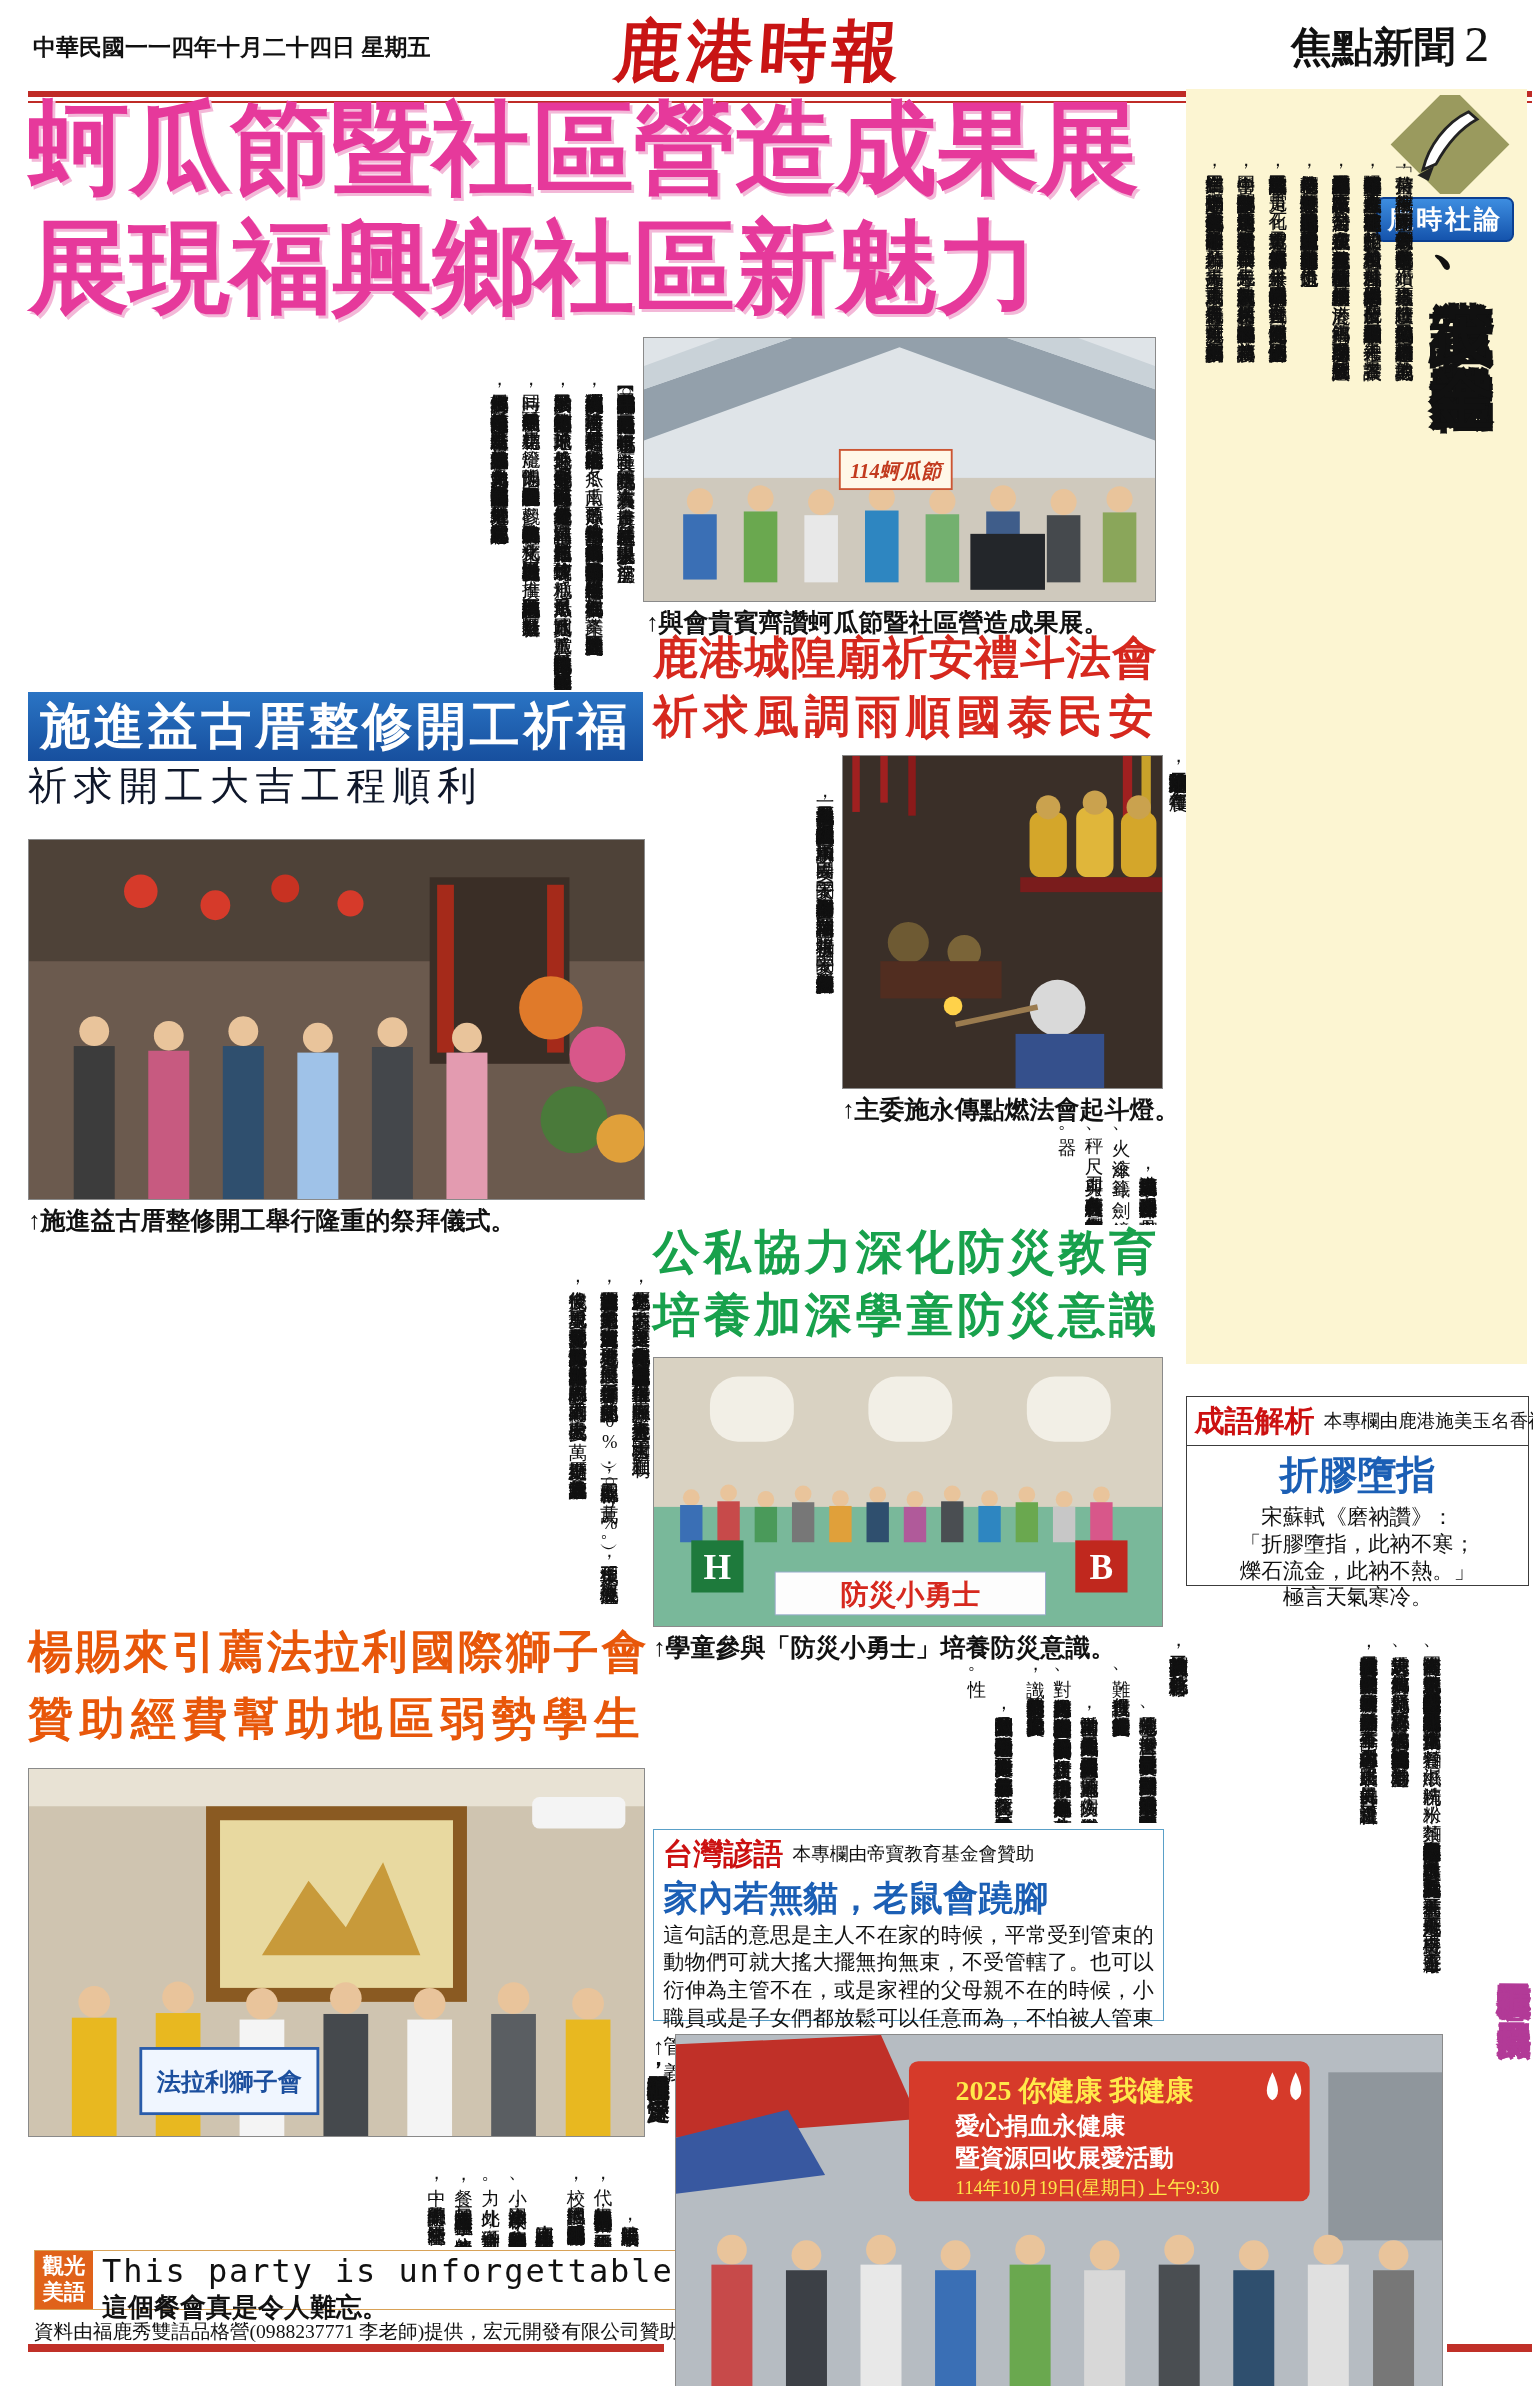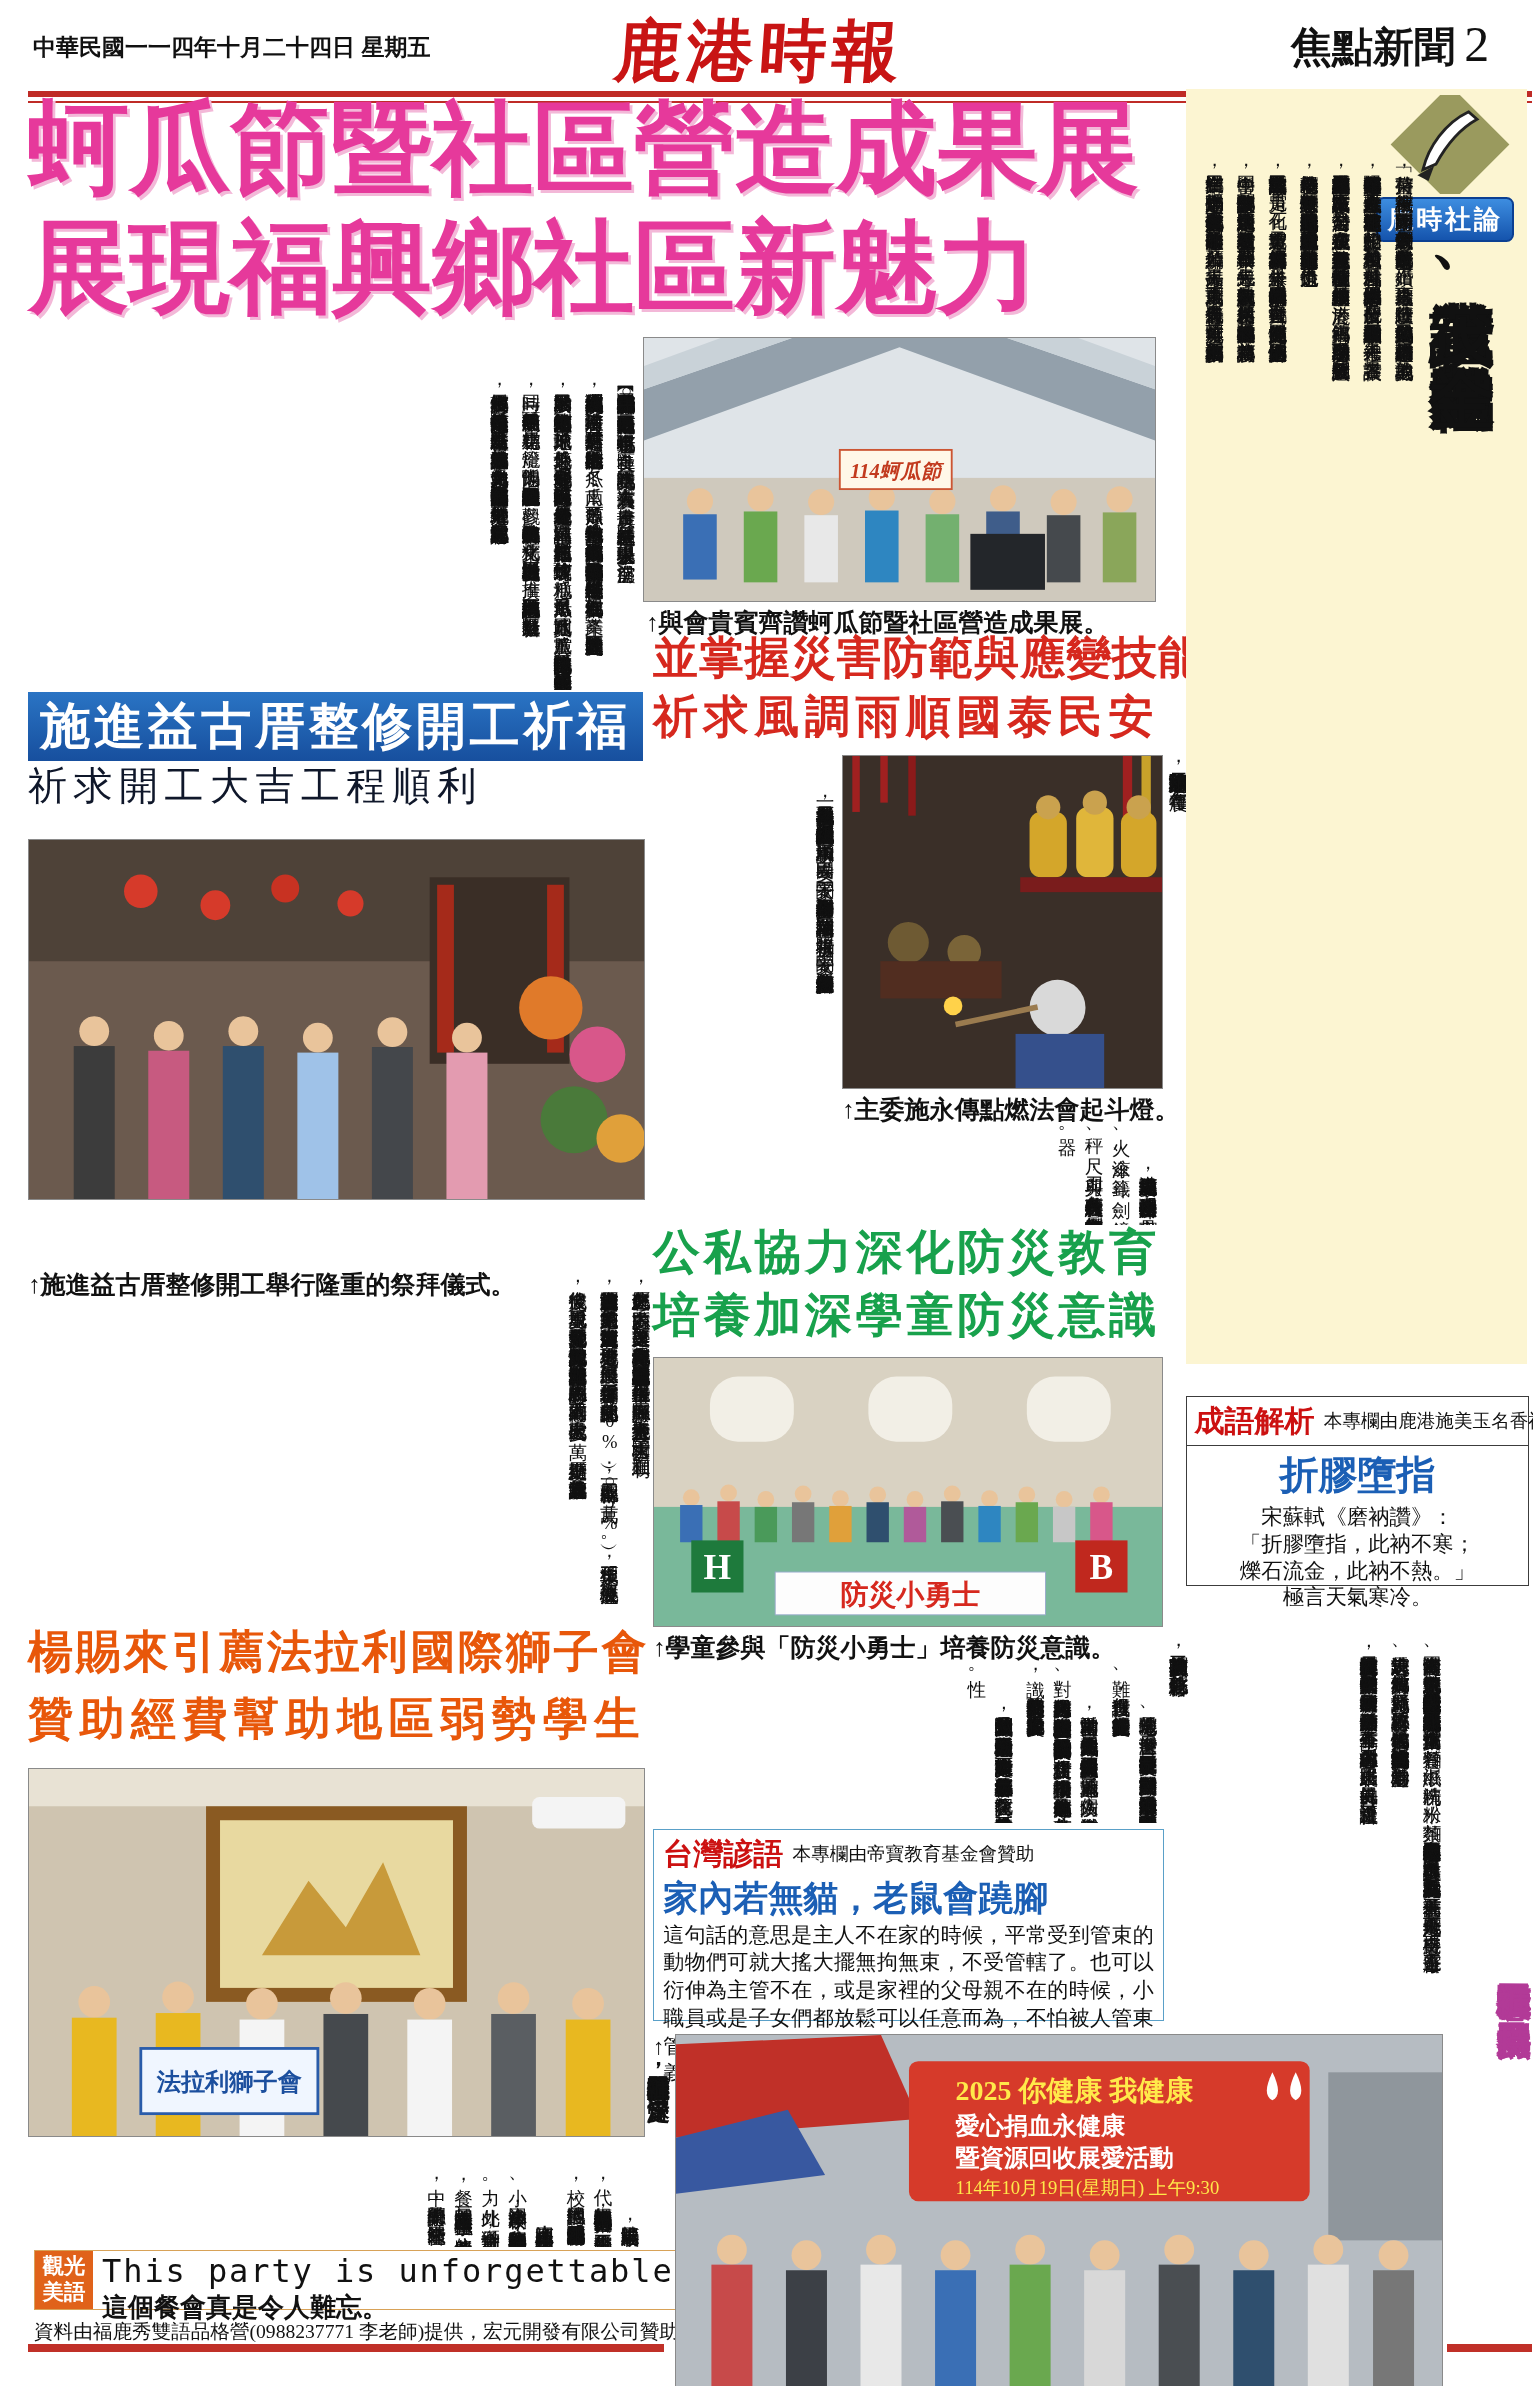"並掌握災害防範與應變技能" div.abs { text: 並掌握災害防範與應變技能 -> 鹿港城隍廟祈安禮斗法會 }
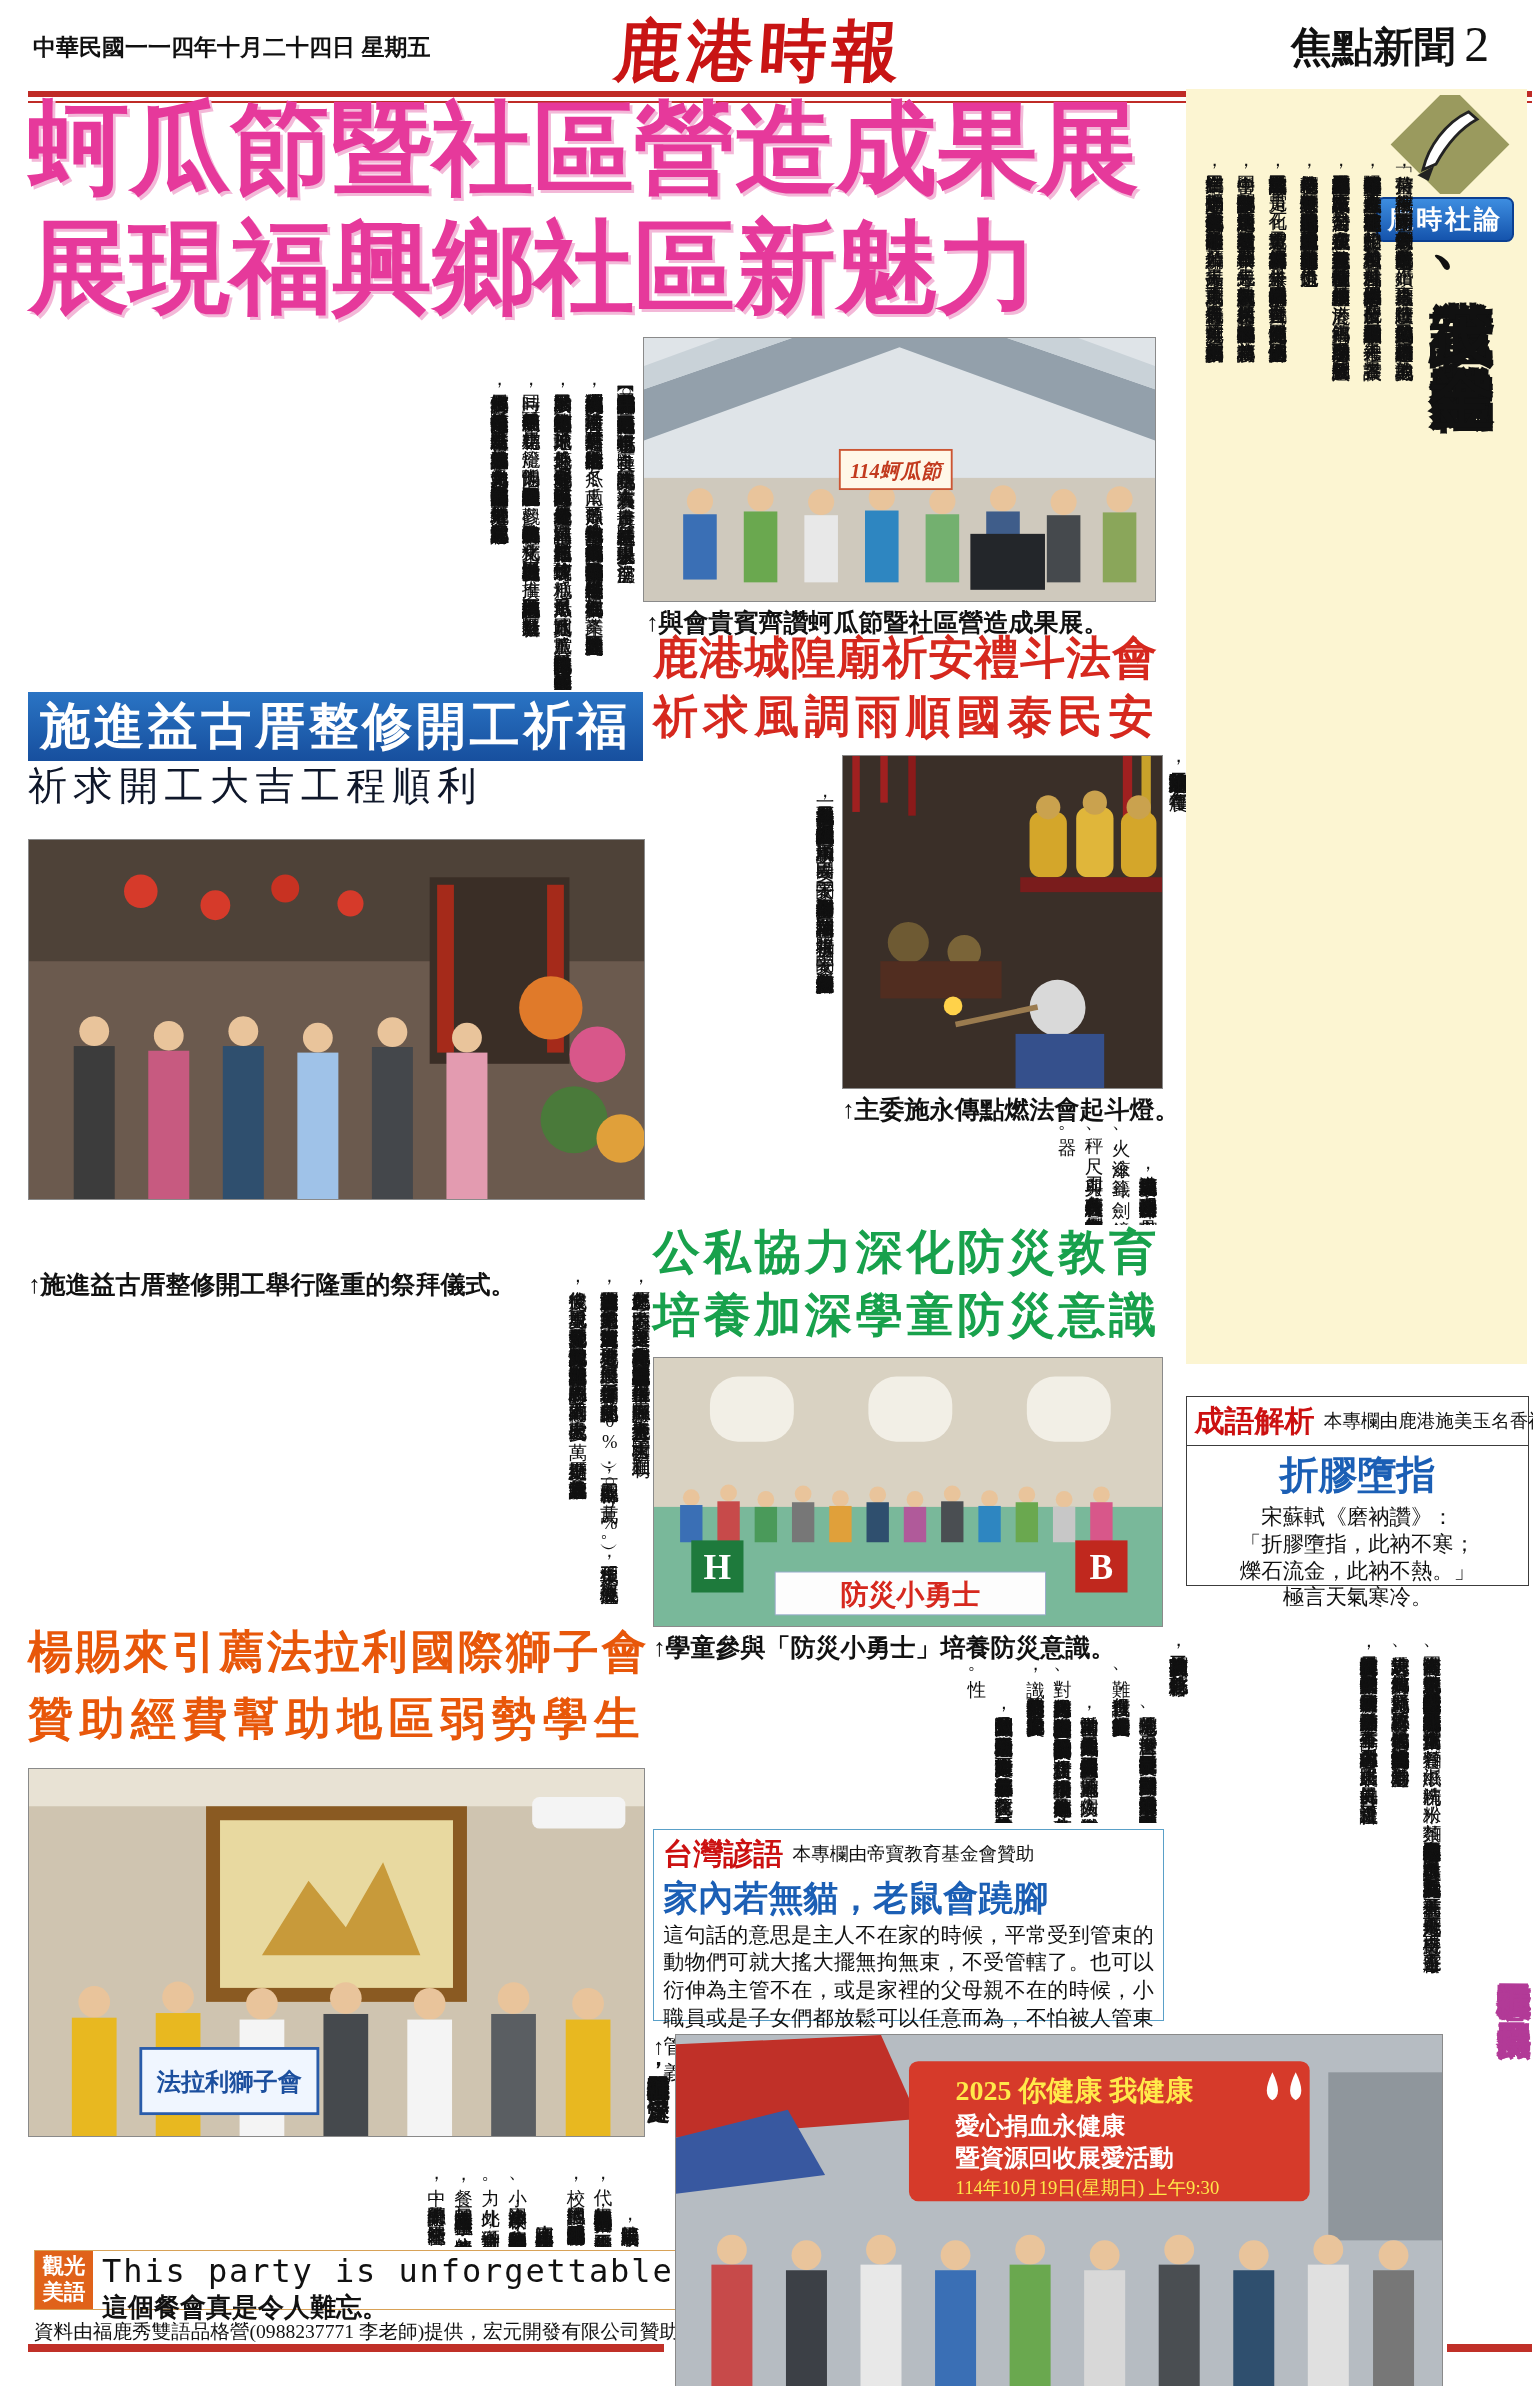"↑施進益古厝整修開工舉行隆重的祭拜儀式。" div.abs { top: 1268px -> 1204px }
